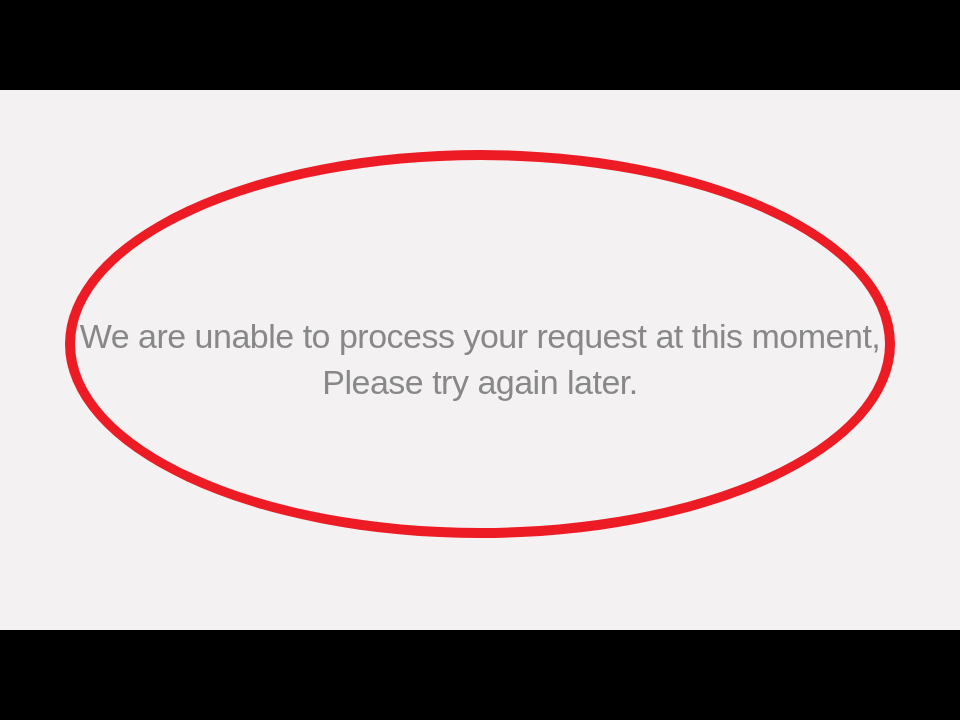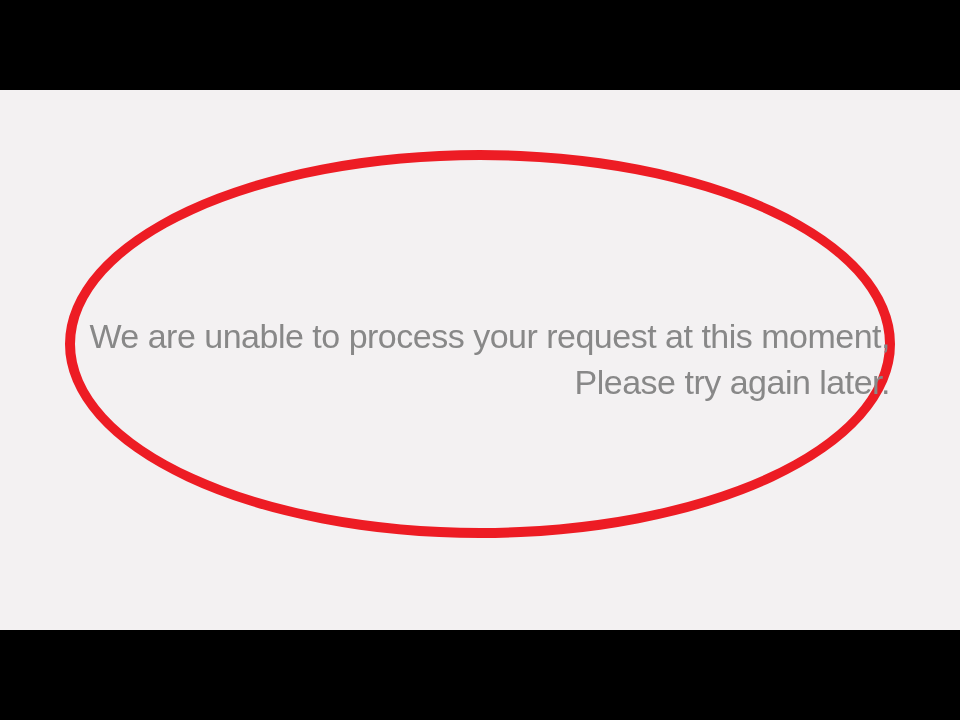"We are unable to process" .error-message { text-align: right -> center }
